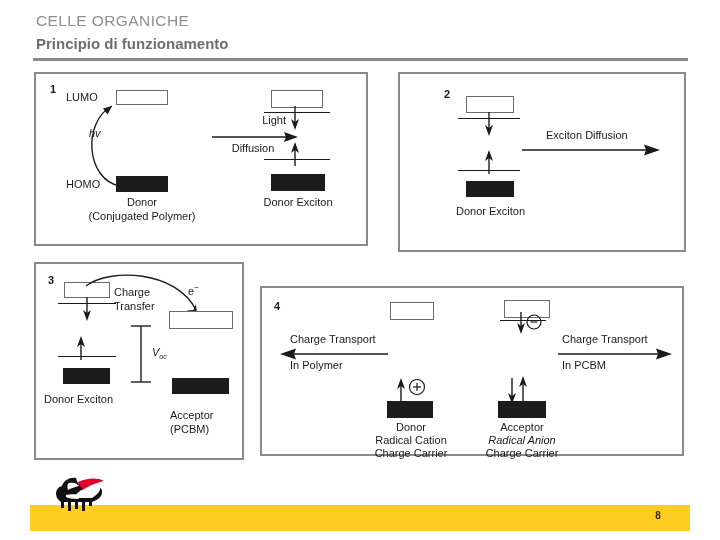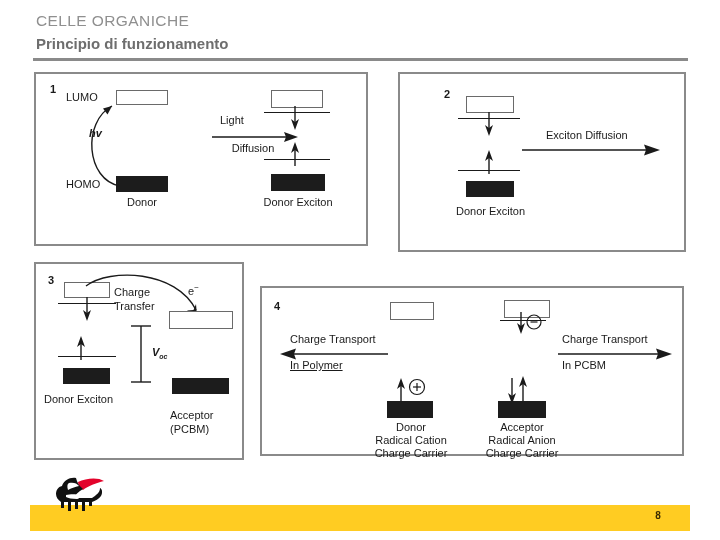"Light" div.lbl { text-align: left -> right }
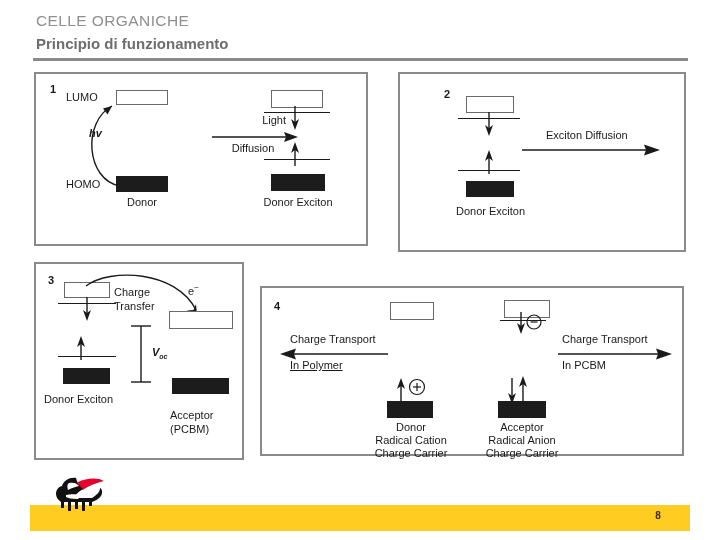"hv" .lbl.ital { font-weight: bold -> normal }
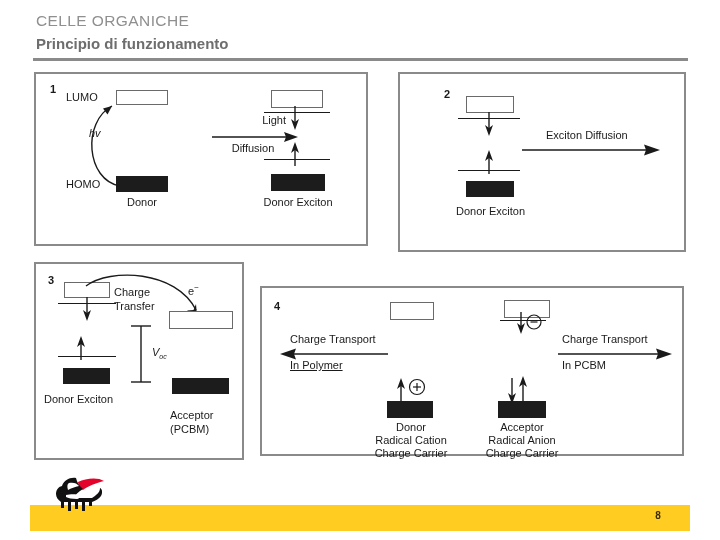"(Conjugated Polymer)" div.lbl { html: none -> <div>(Conjugated Polymer)</div> }
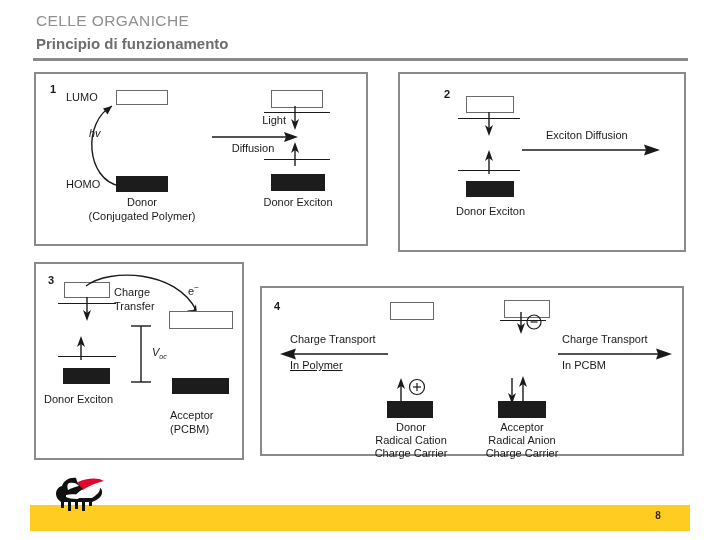"In Polymer" div.lbl { text-decoration: underline -> none }
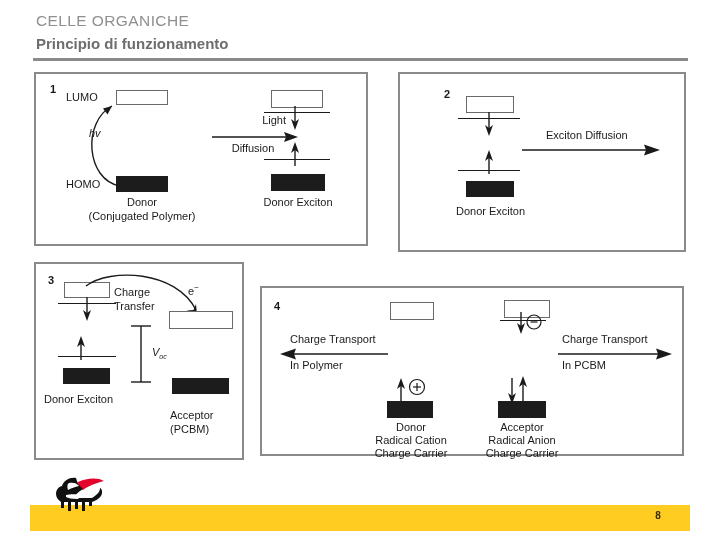"Radical Anion" div.lbl { font-style: none -> italic }
